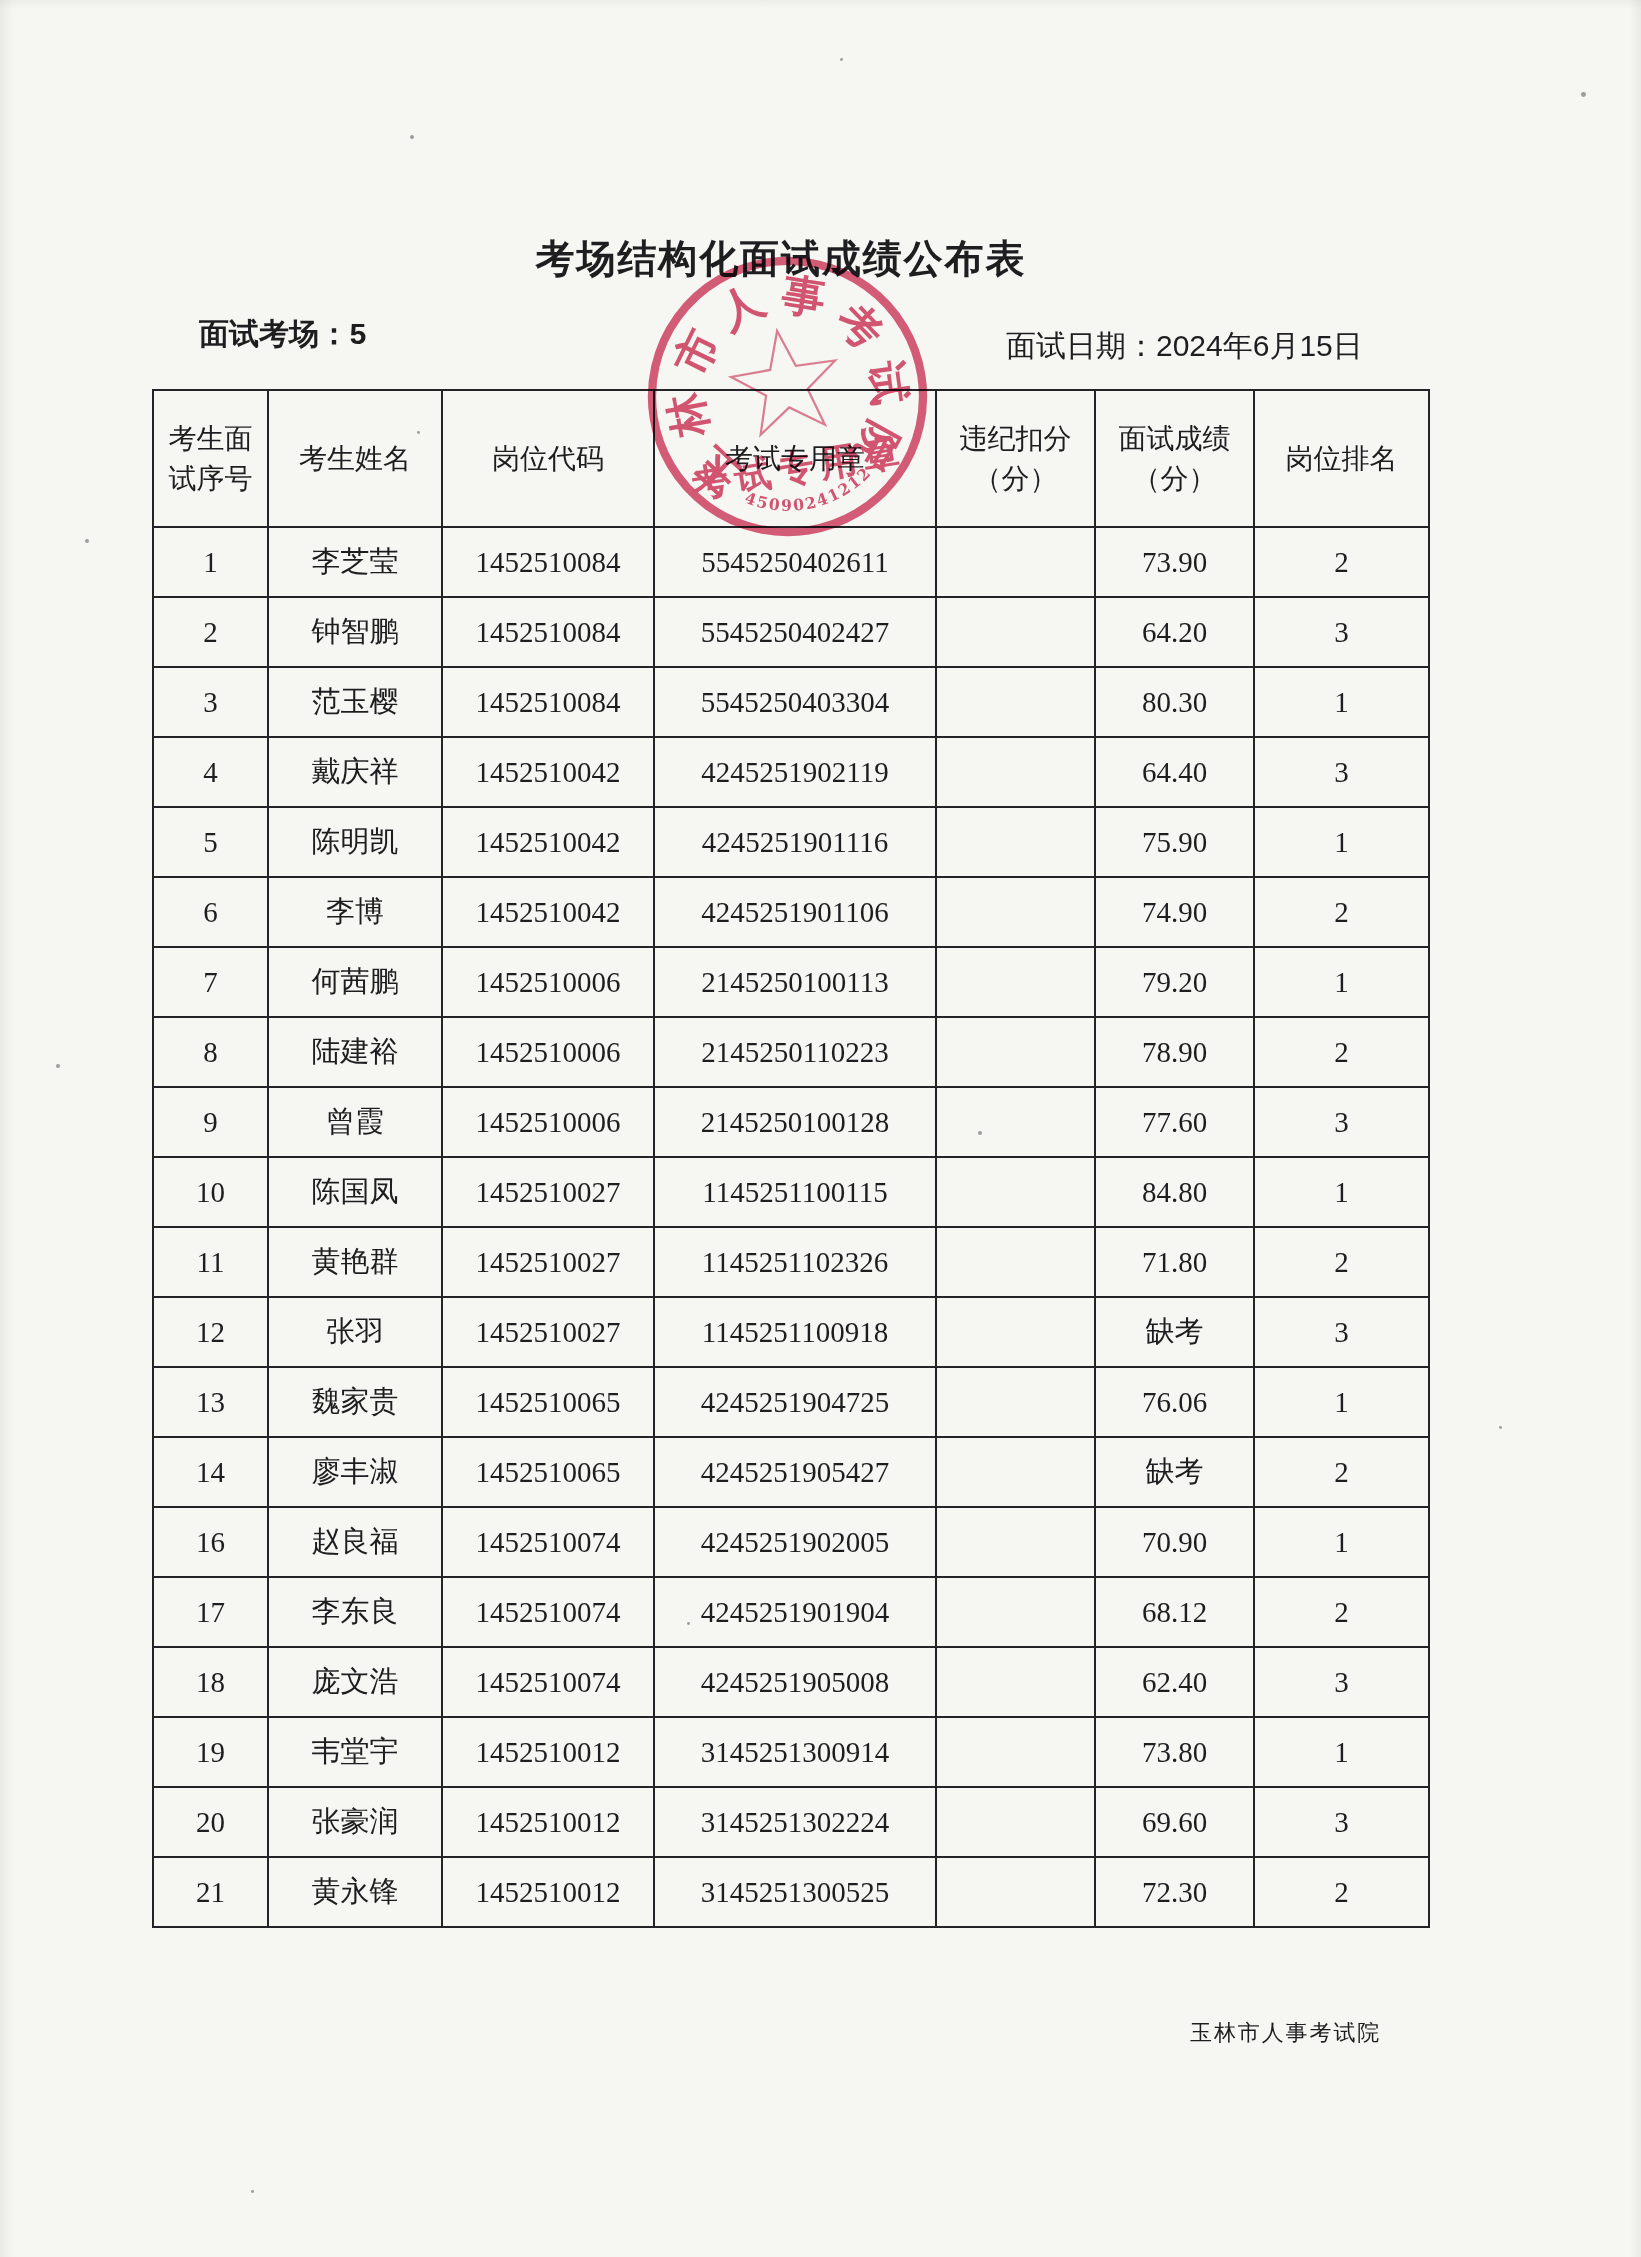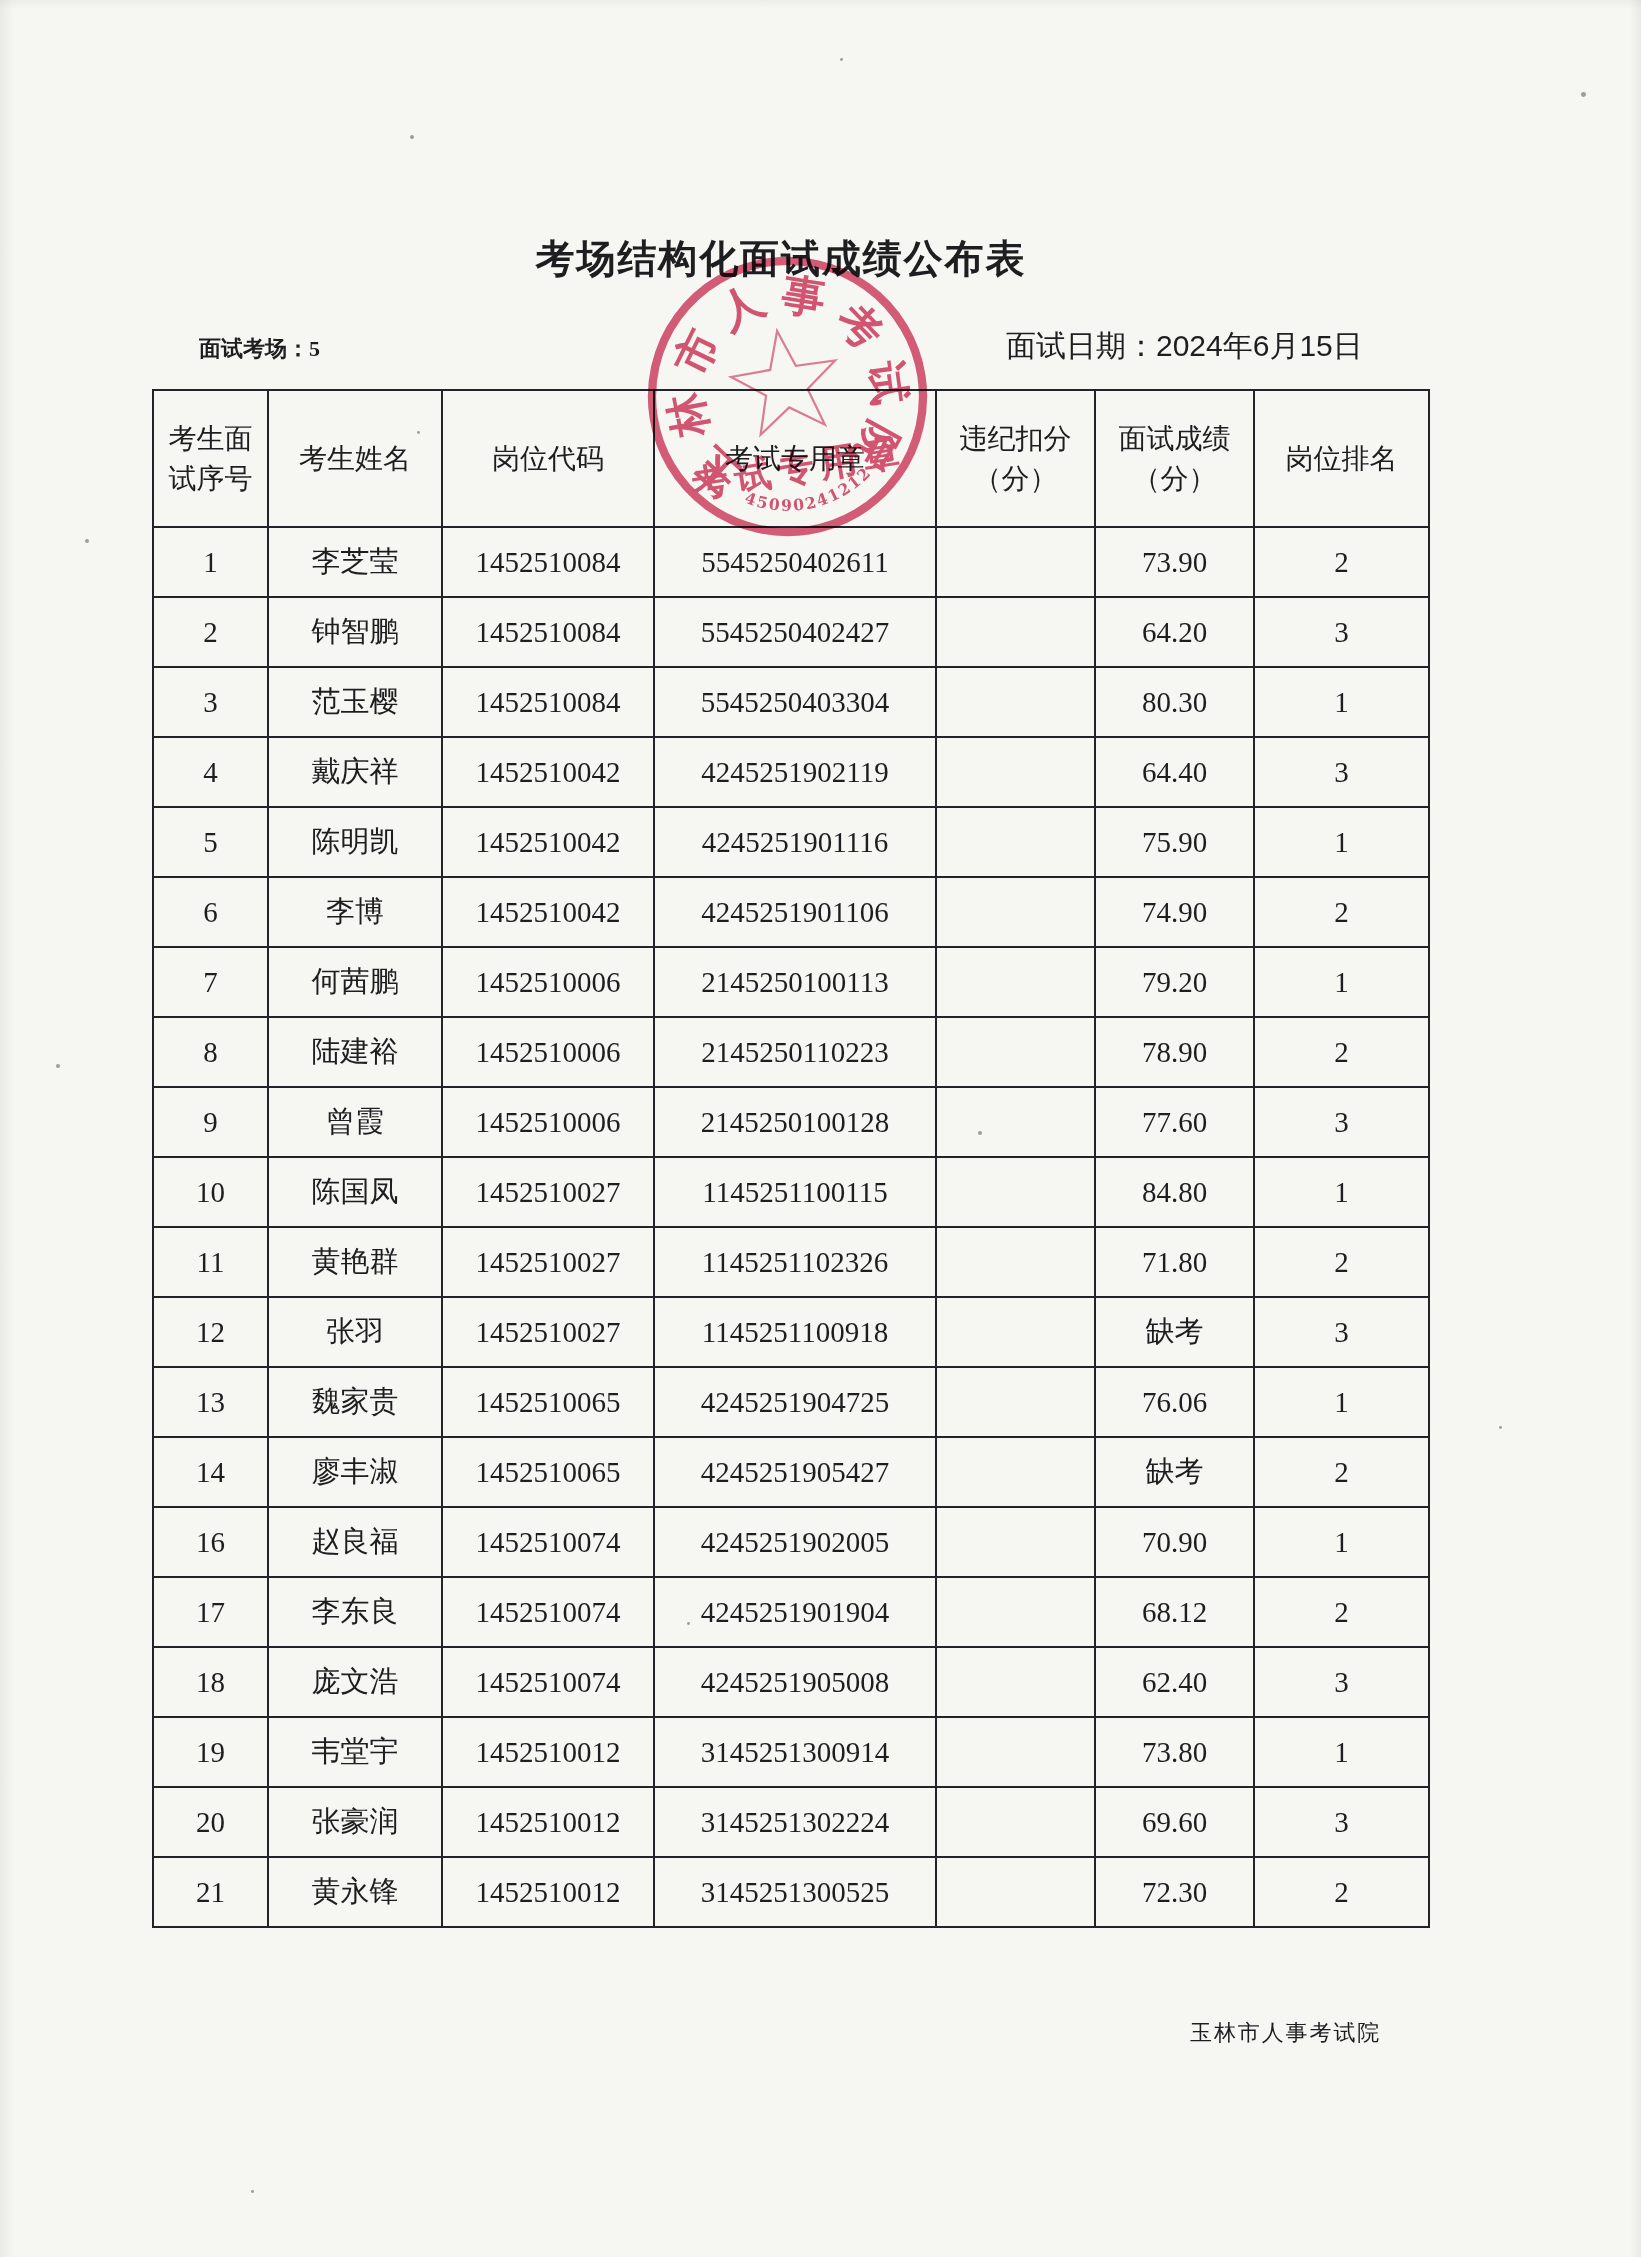"面试考场：5" .meta-room { font-family: Liberation Serif, serif -> Liberation Mono, monospace; font-size: 22px -> 30px; top: 334px -> 314px }
